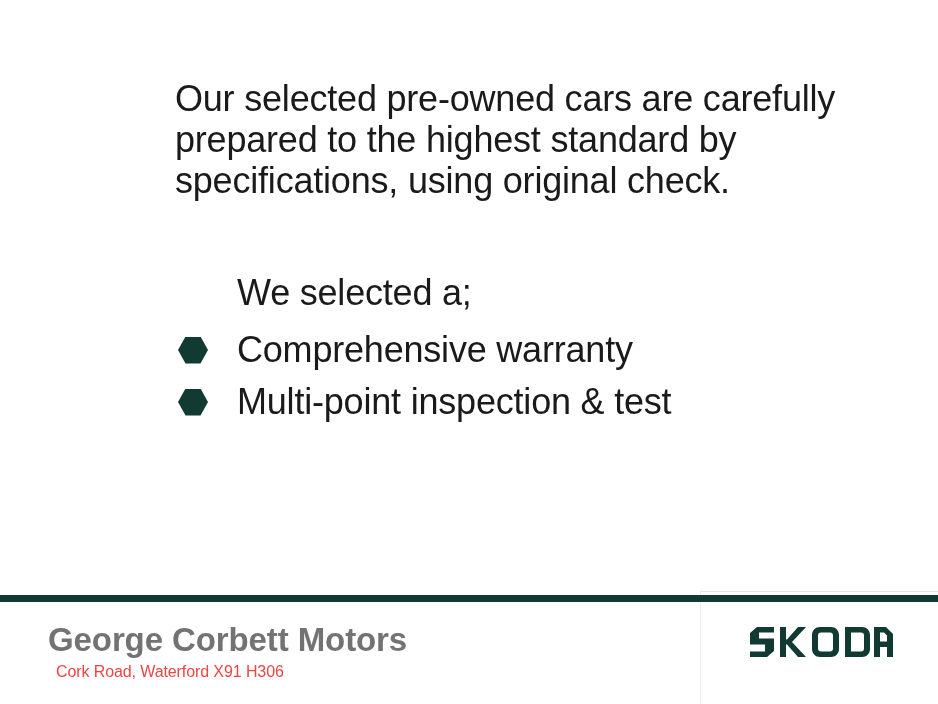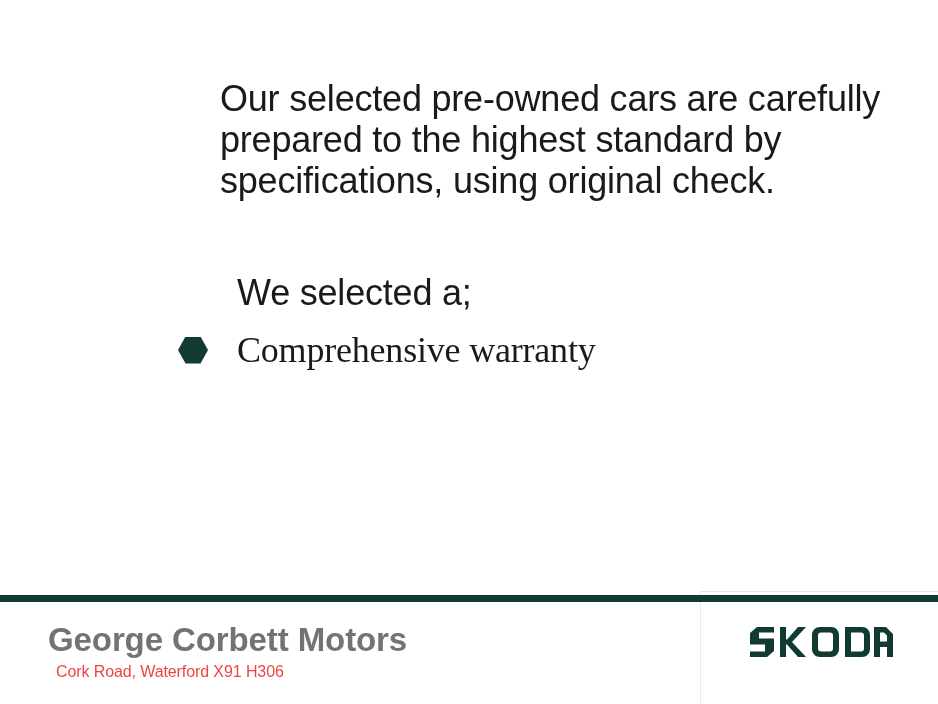"Our selected pre-owned cars are" .intro-line { margin-left: 45px -> none }
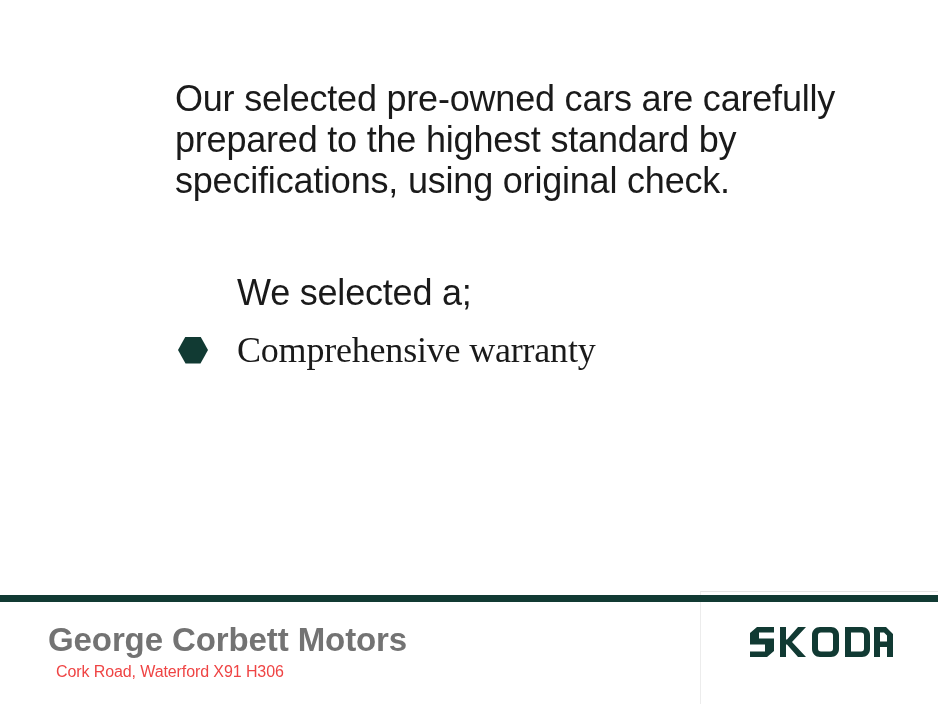"Comprehensive warranty" .bullet-list { font-family: Liberation Serif, serif -> none }
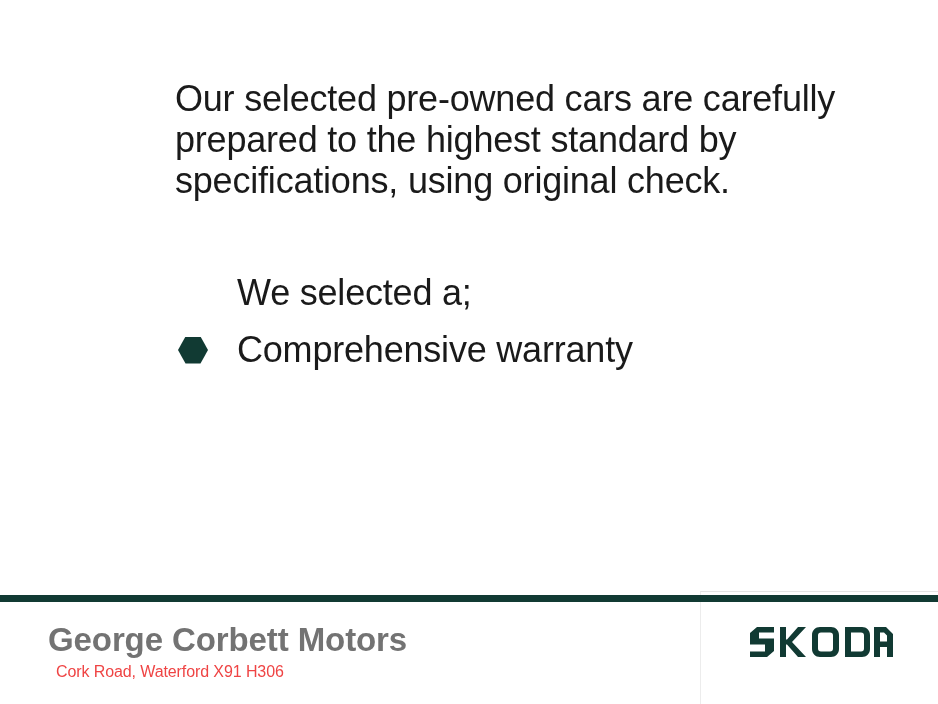"Multi-point inspection & test" li.bullet-row { html: none -> <li> <span></span> <span>Multi-point inspection &amp; test</span> </li> }
